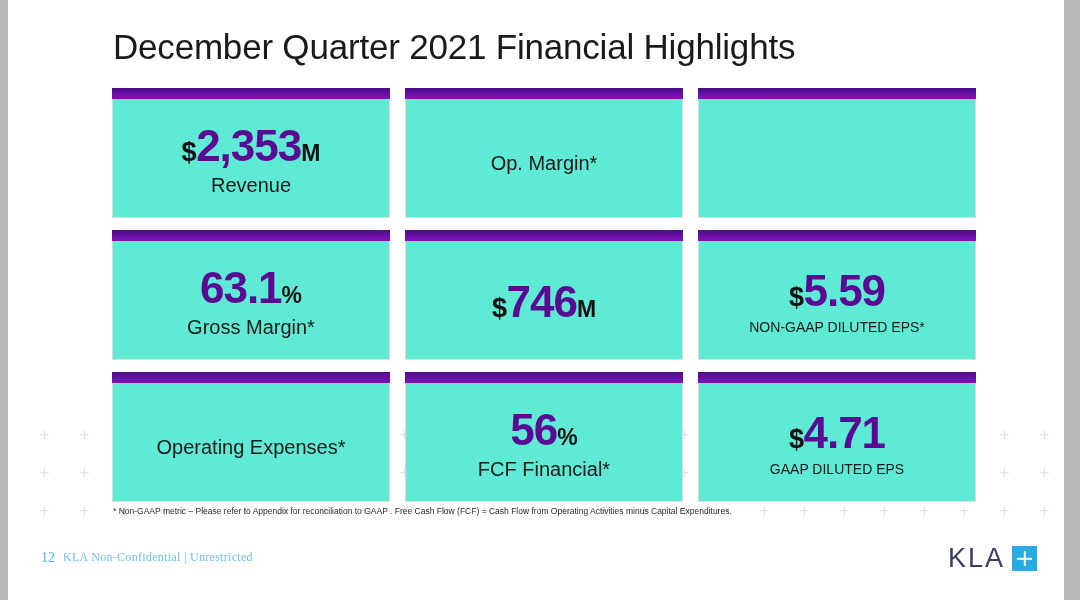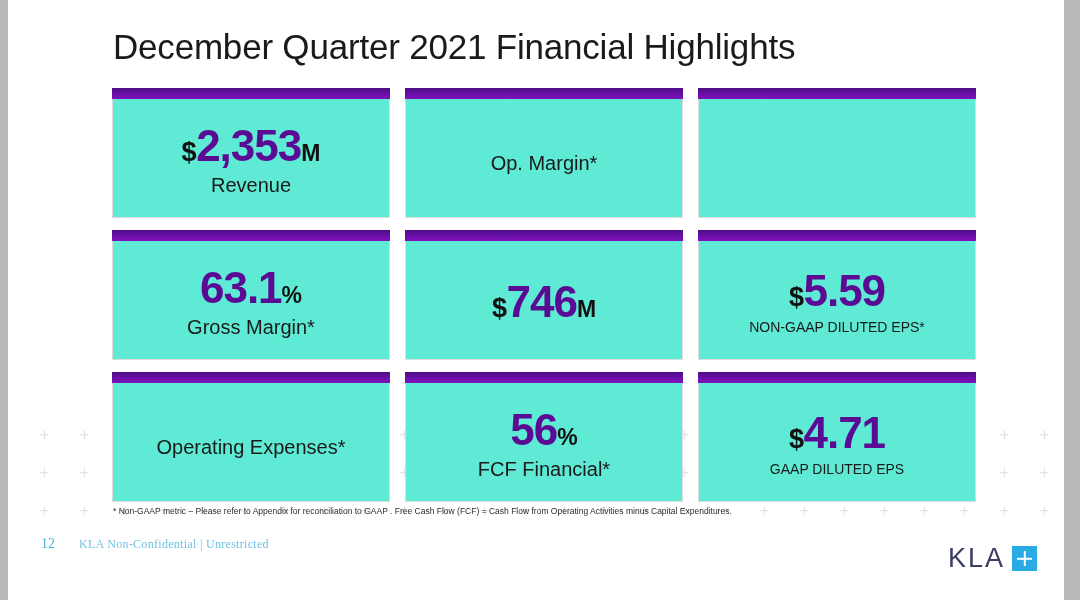"12" .footer-left { align-items: center -> flex-start; gap: 24px -> 8px; top: 536px -> 550px }
